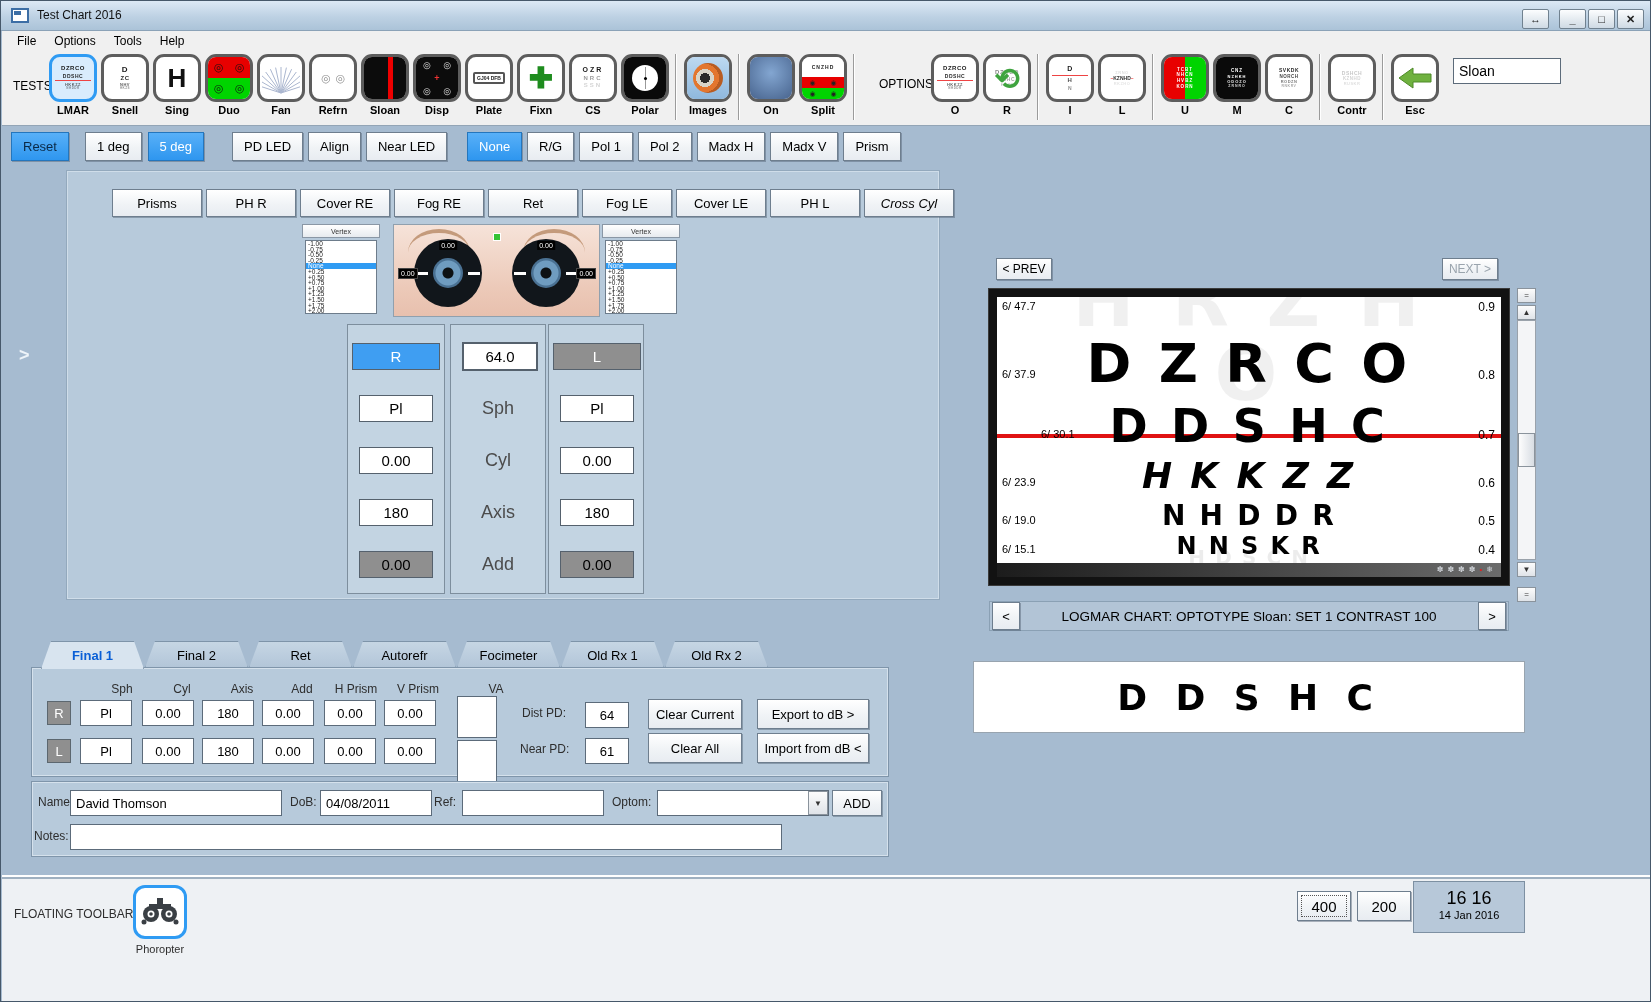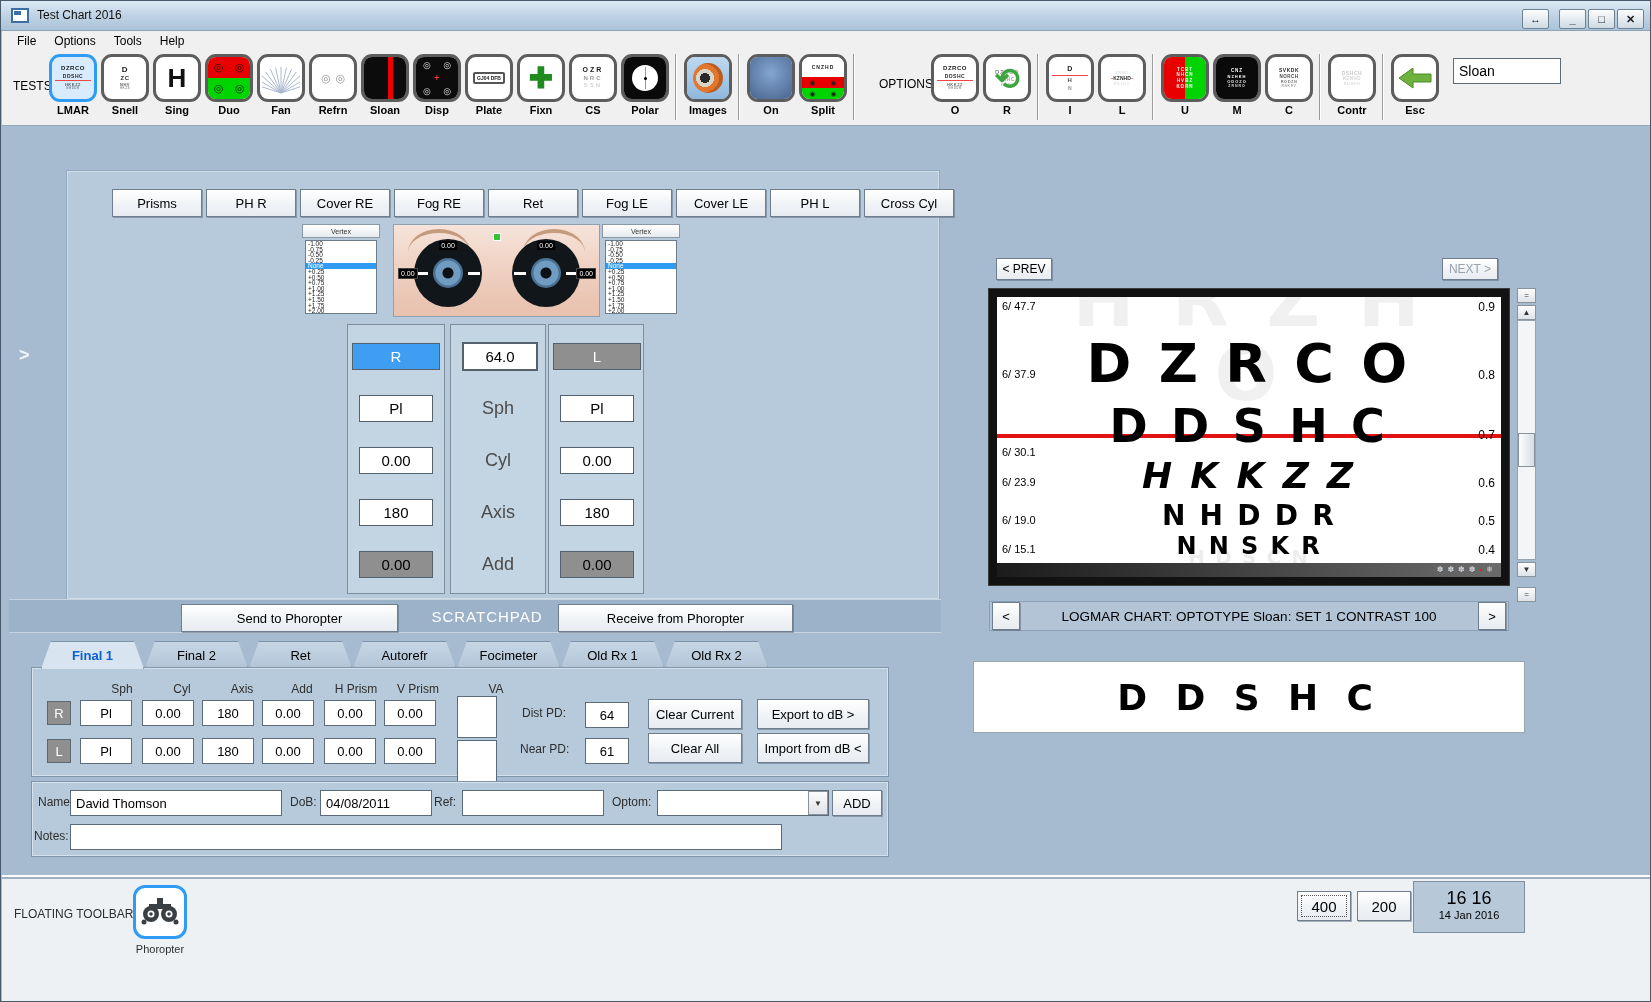"Reset" div.abs { html: none -> <div> <div>Reset</div> <div>1 deg</div> <div>5 deg</div> <div>PD LED</div> <div>Align</div> <div>Near LED</div> <div>None</div> <div>R/G</div> <div>Pol 1</div> <div>Pol 2</div> <div>Madx H</div> <div>Madx V</div> <div>Prism</div> </div> }
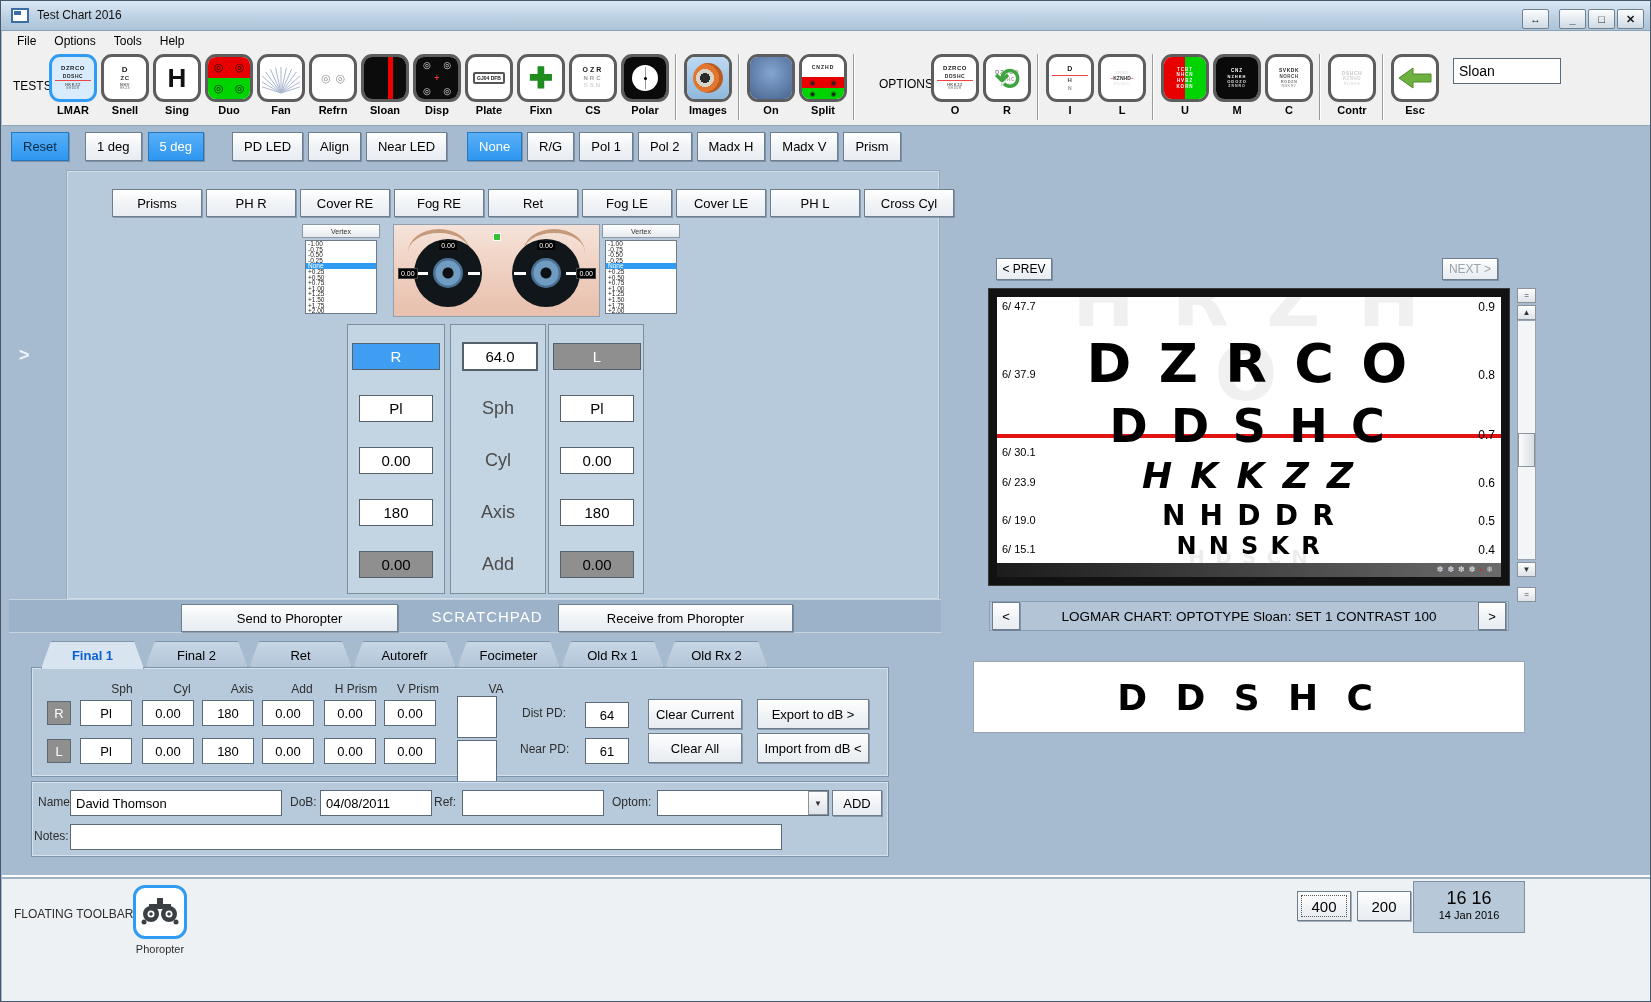"Cross Cyl" div.wbtn { font-style: none -> italic }
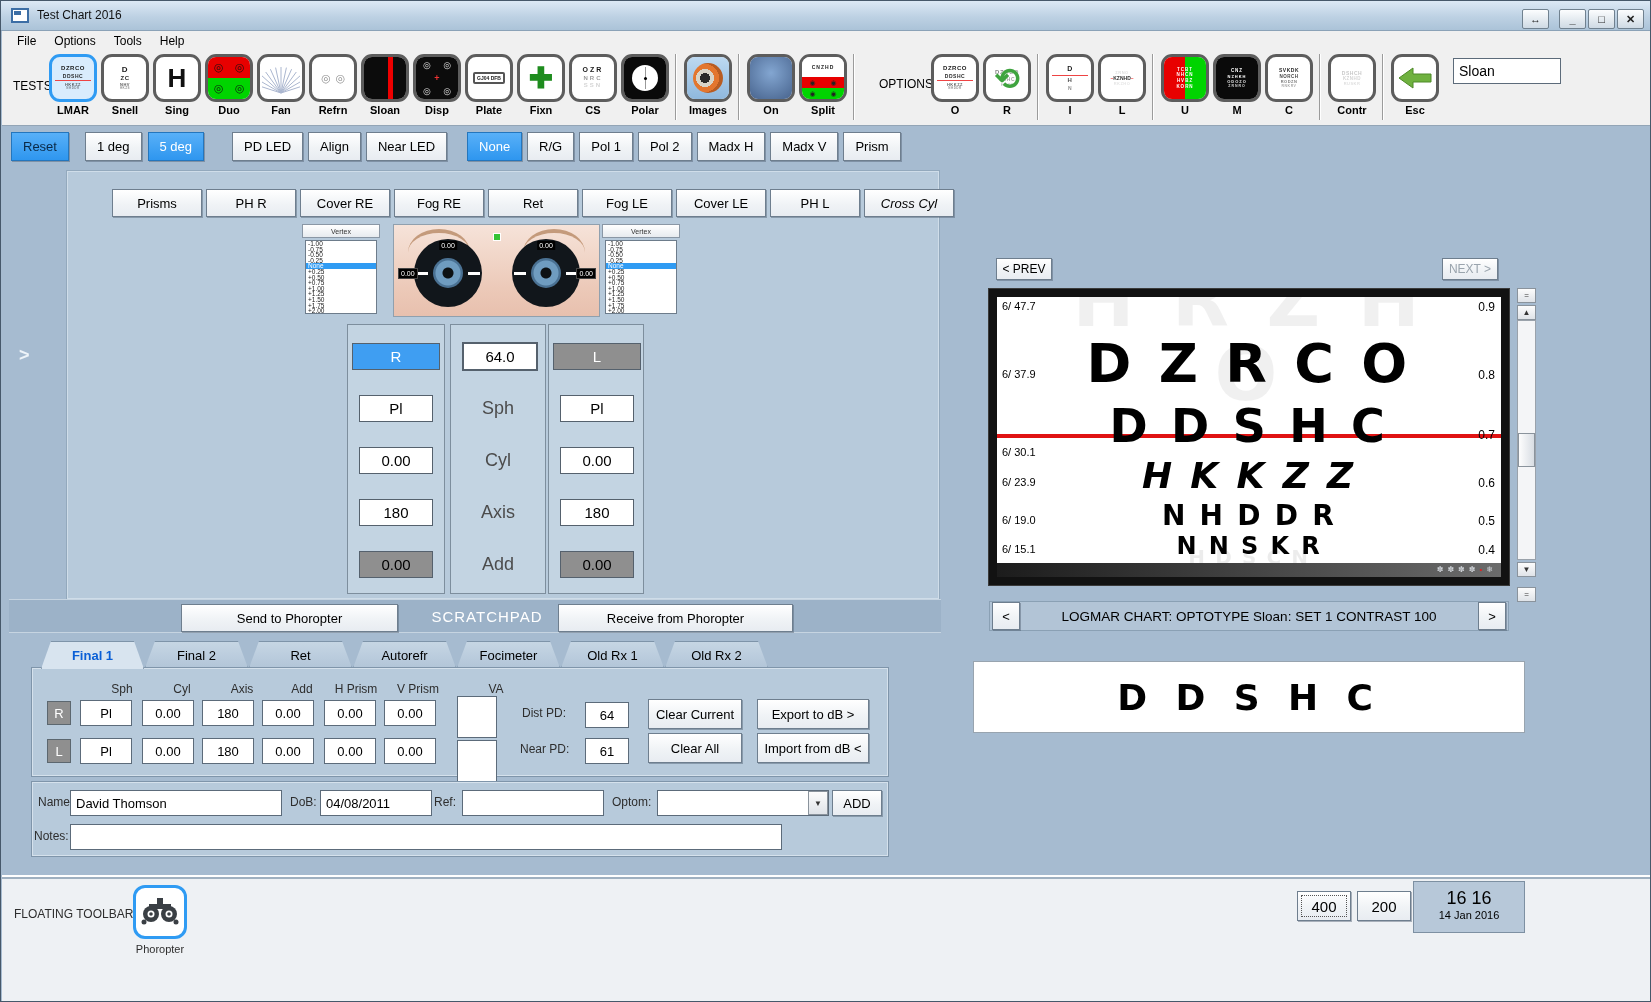"6/ 30.1" div.c-acuity { margin-left: none -> 39px; top: 149px -> 131px }
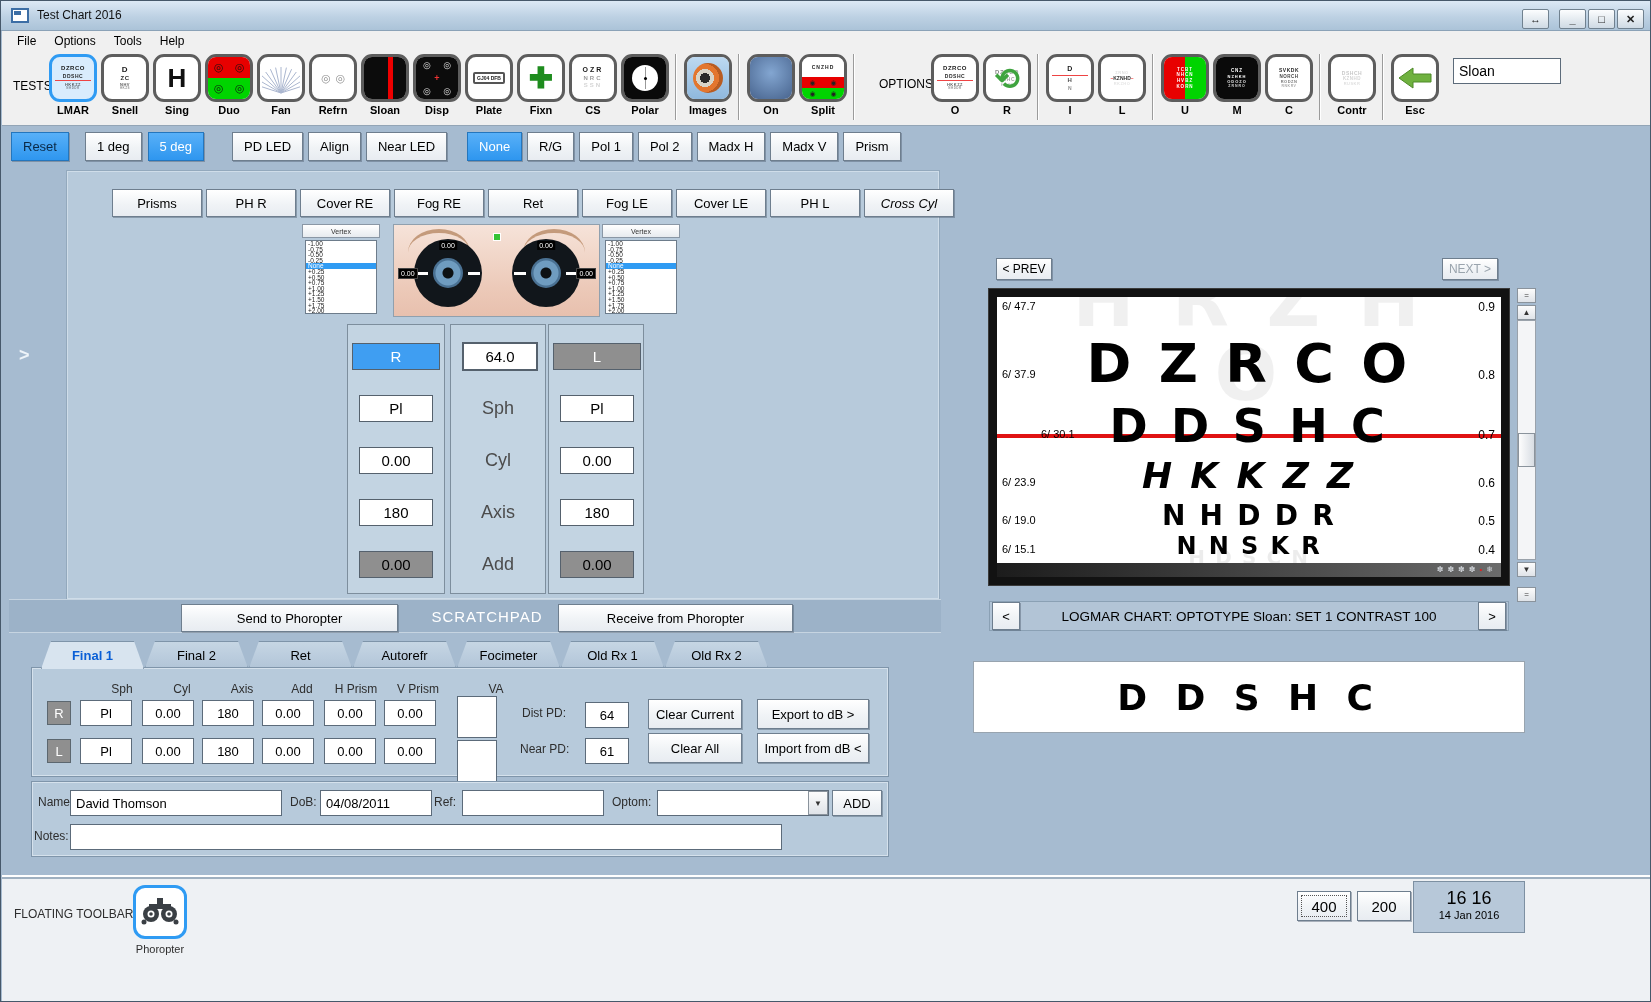"Send to Phoropter" div.abs { html: <div> <div>Send to Phoropter</div> <div>SCRATCHPAD</div> <div>Receive from Phoropter</div> </div> -> none }
